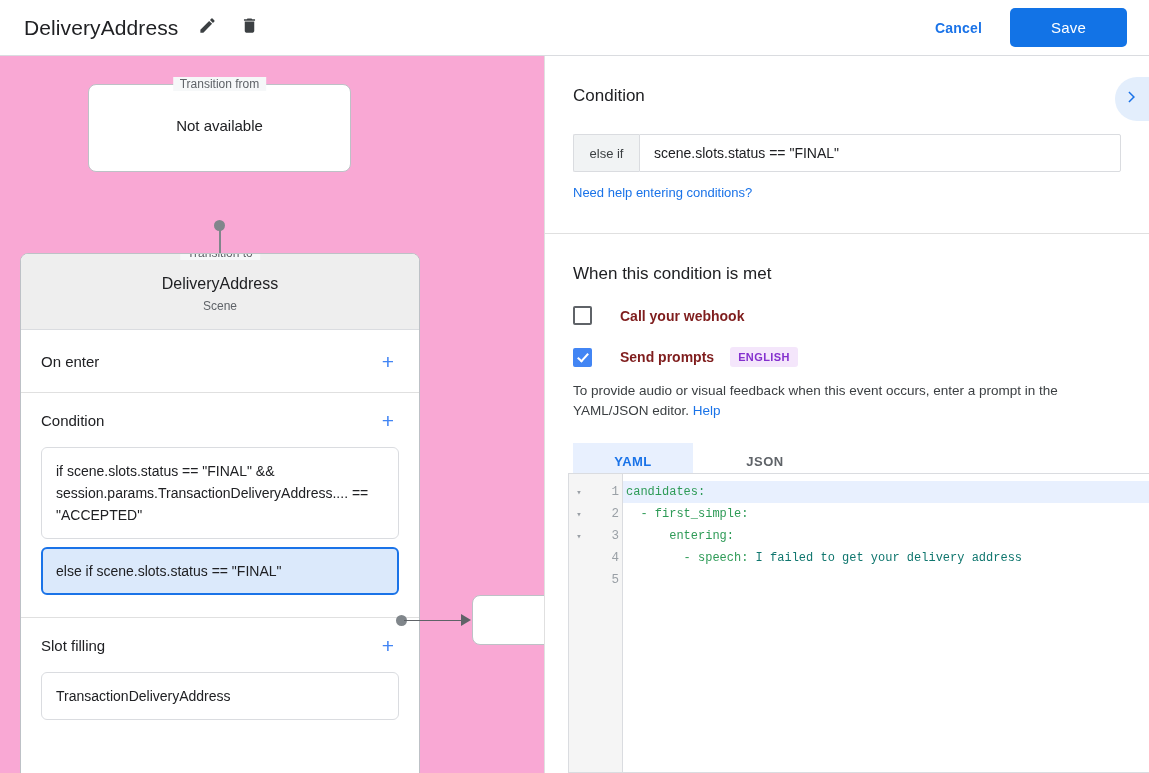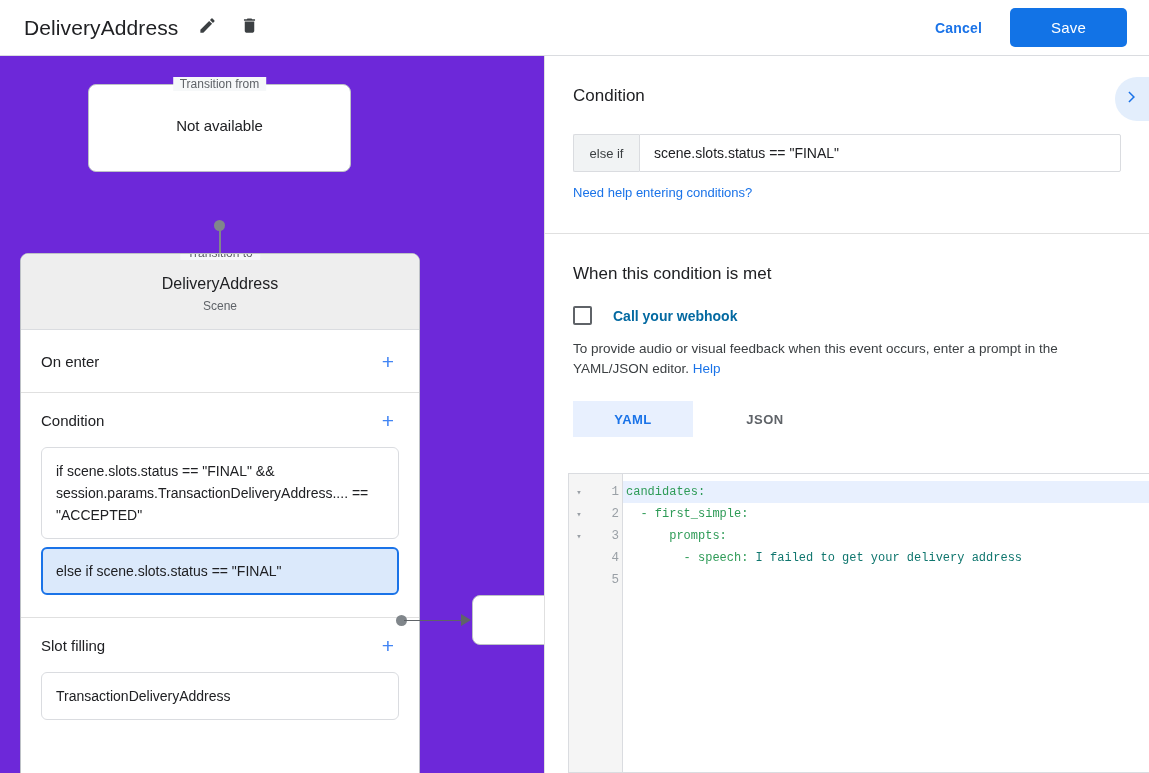"Transition from" .canvas { background: #6d28d9 -> #f9a8d4 }
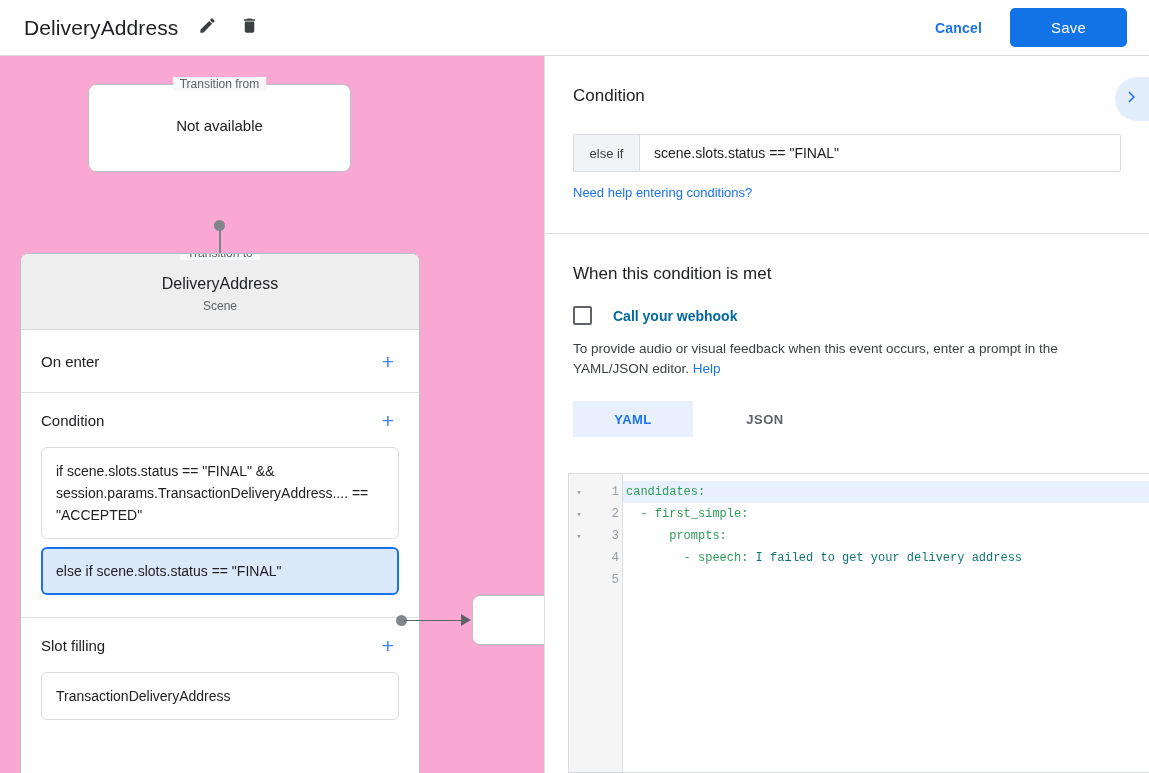"Call your webhook" .cb-label { color: #0369a1 -> #7f1d1d; margin-left: 21px -> 28px }
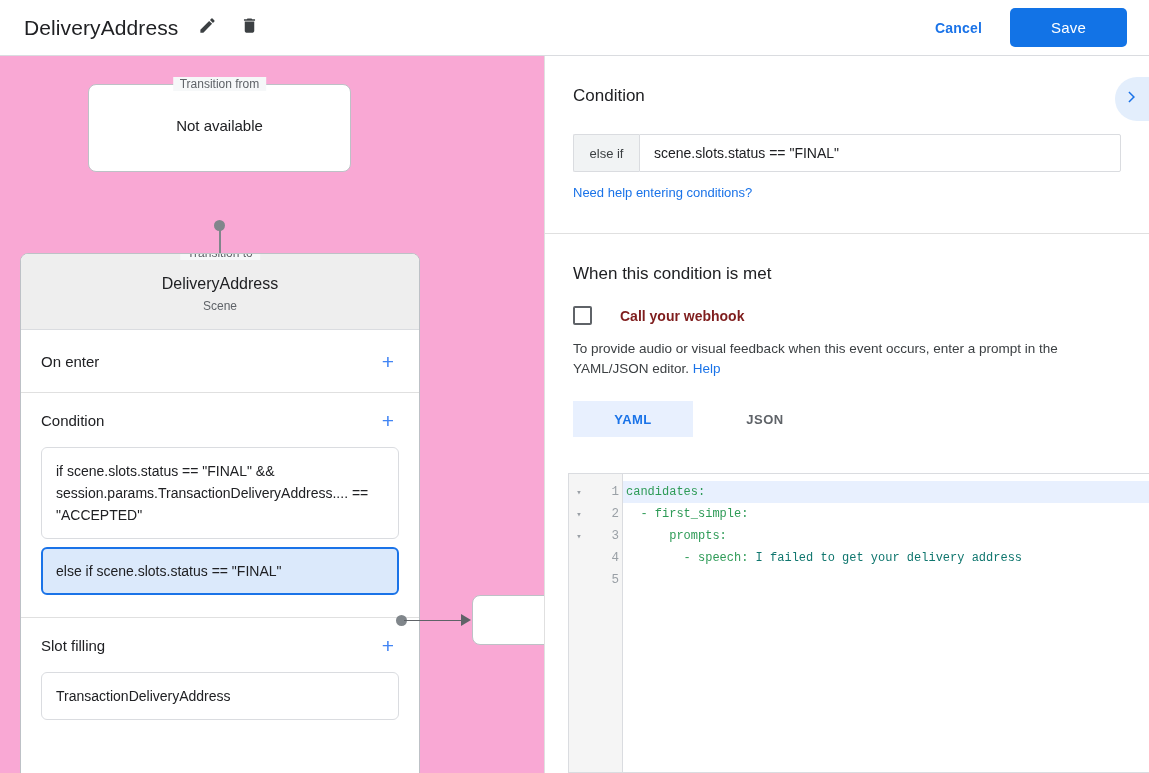"Send prompts" div.cbrow { html: none -> <div> <span></span> <span>Send prompts</span> <span>ENGLISH</span> </div> }
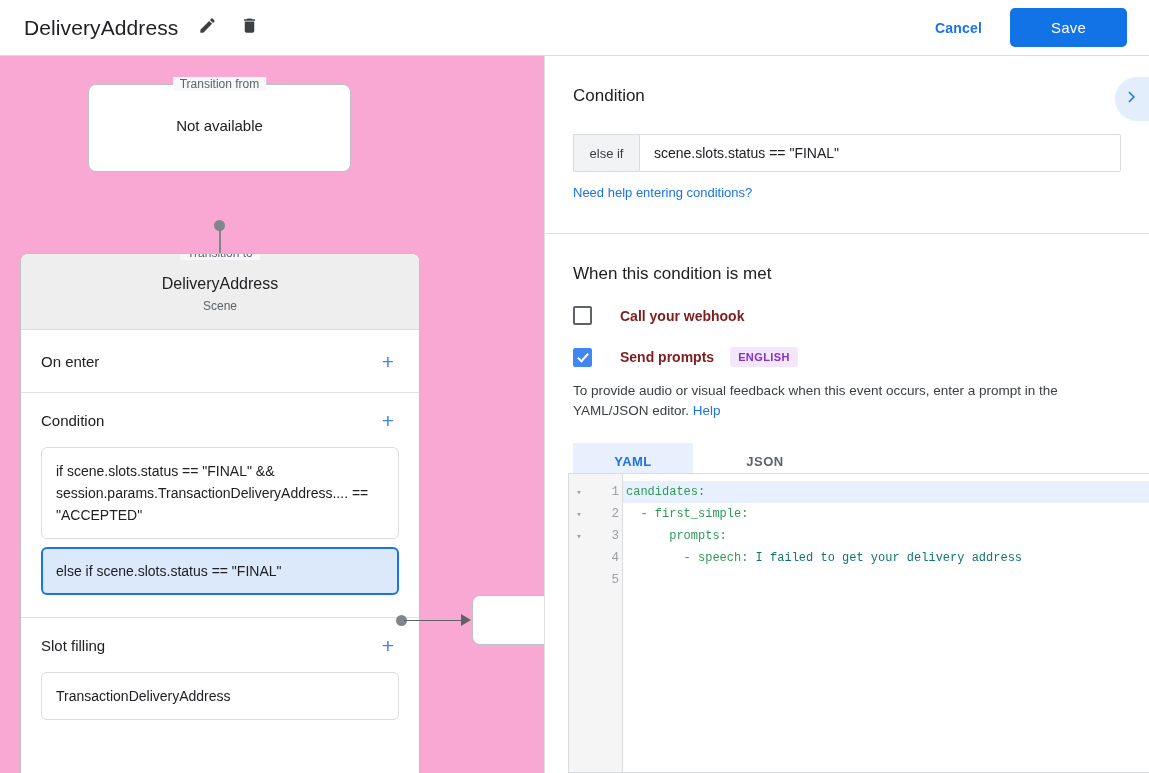"prompts:" span.tok-key { text: prompts -> entering }
